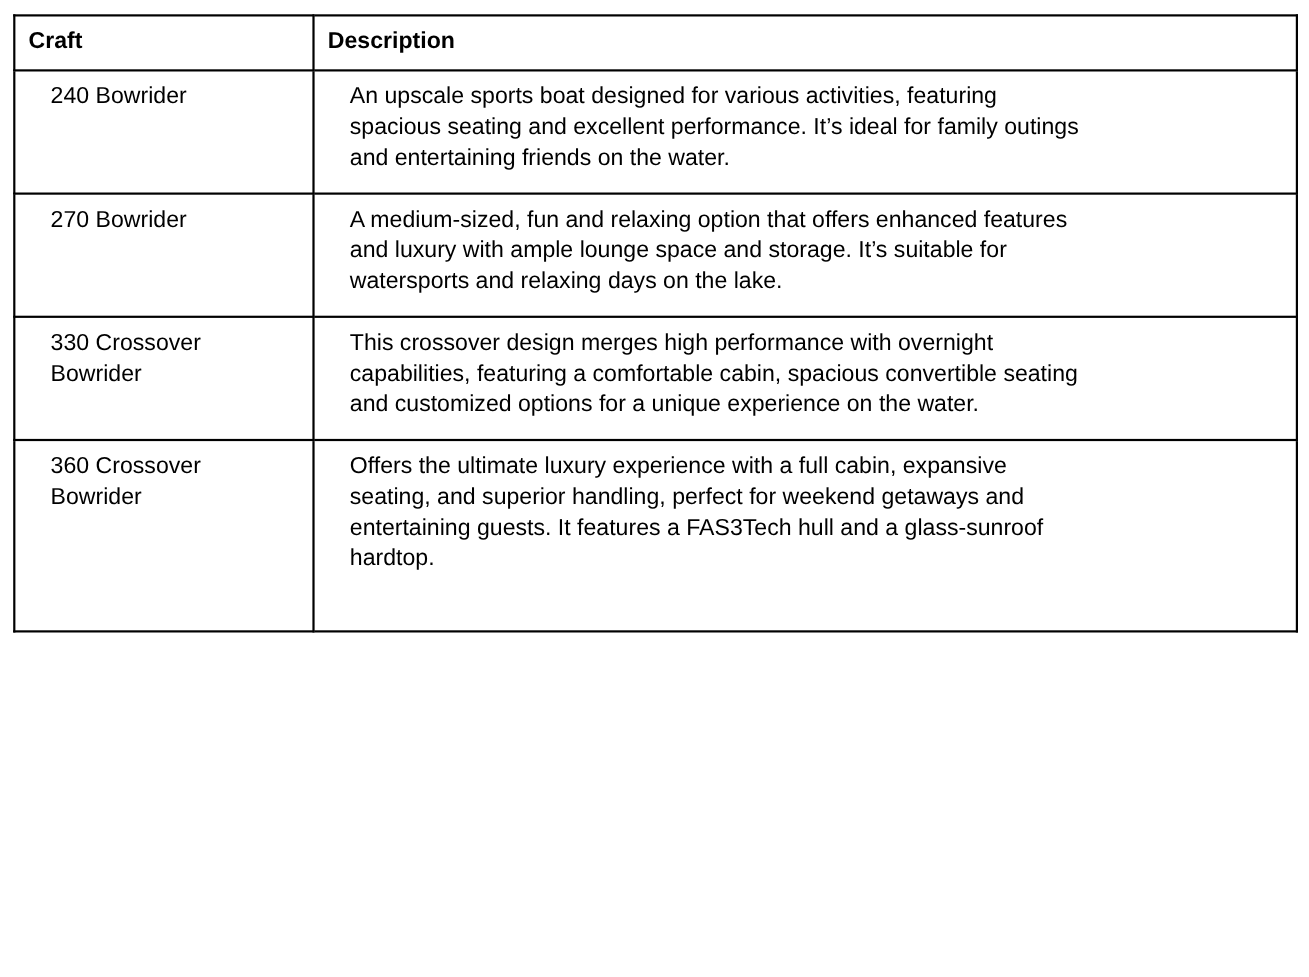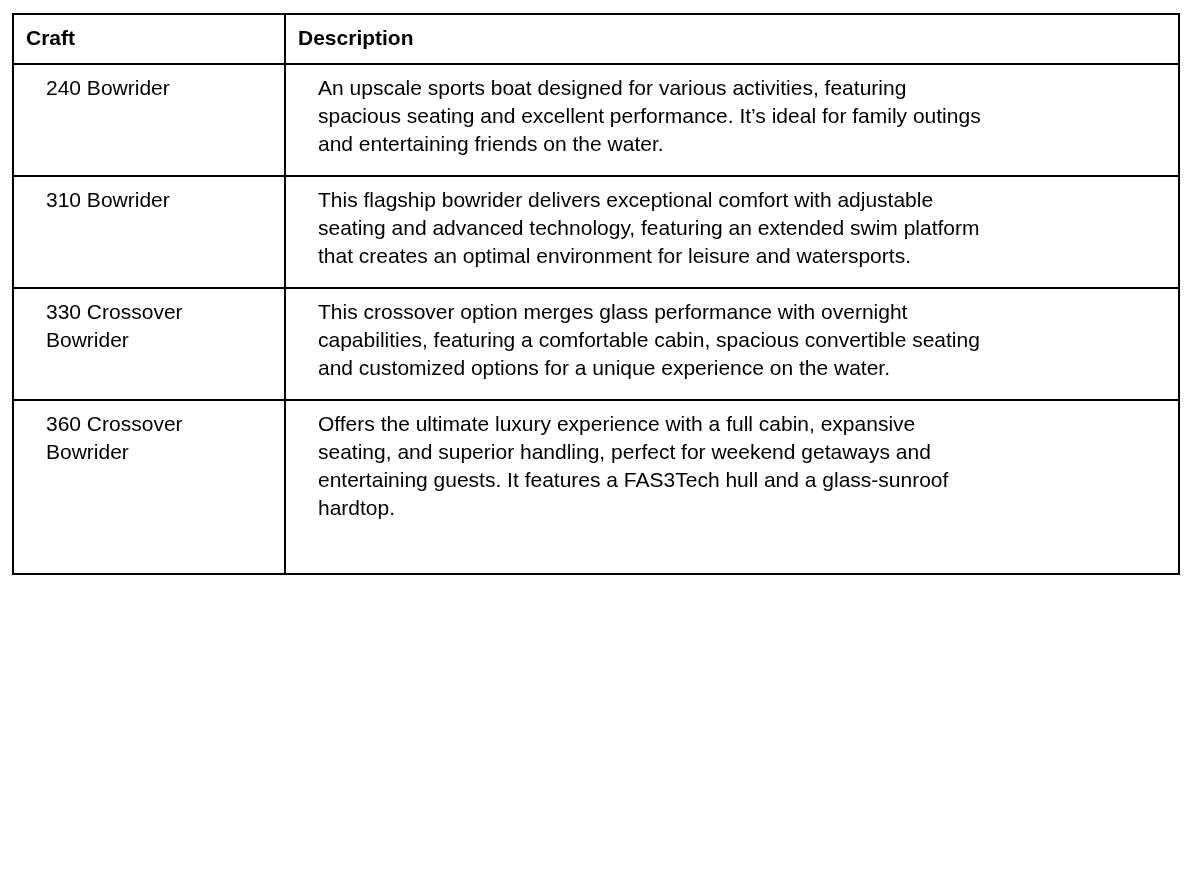"270 Bowrider" tr.row-3line { html: none -> <tr> <td>270 Bowrider</td> <td>A medium-sized, fun and relaxing option that offers enhanced features and luxury with ample lounge space and storage. It’s suitable for watersports and relaxing days on the lake.</td> </tr> }
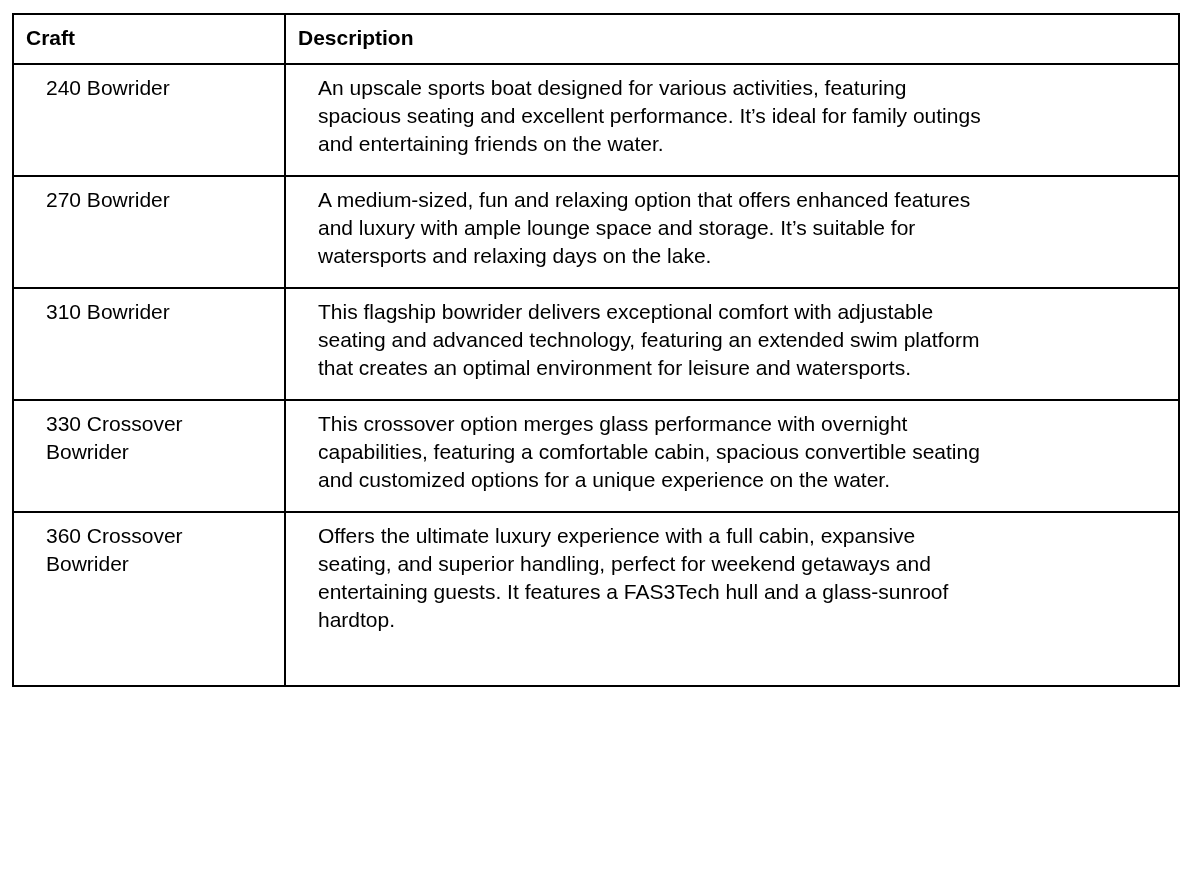"310 Bowrider" tr.row-3line { html: <tr> <td>310 Bowrider</td> <td>This flagship bowrider delivers exceptional comfort with adjustable seating and advanced technology, featuring an extended swim platform that creates an optimal environment for leisure and watersports.</td> </tr> -> none }
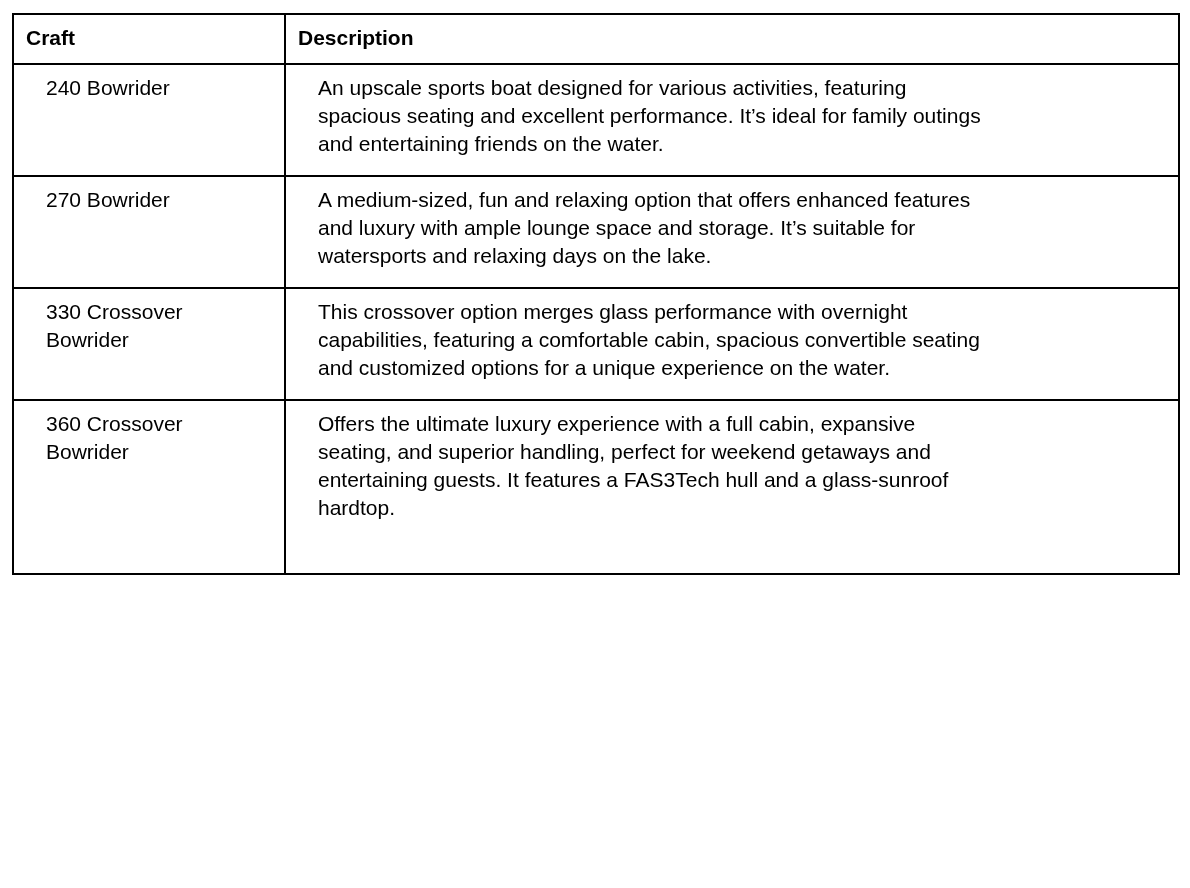"This crossover option merges glass" td.description-cell { text: option merges glass -> design merges high }
